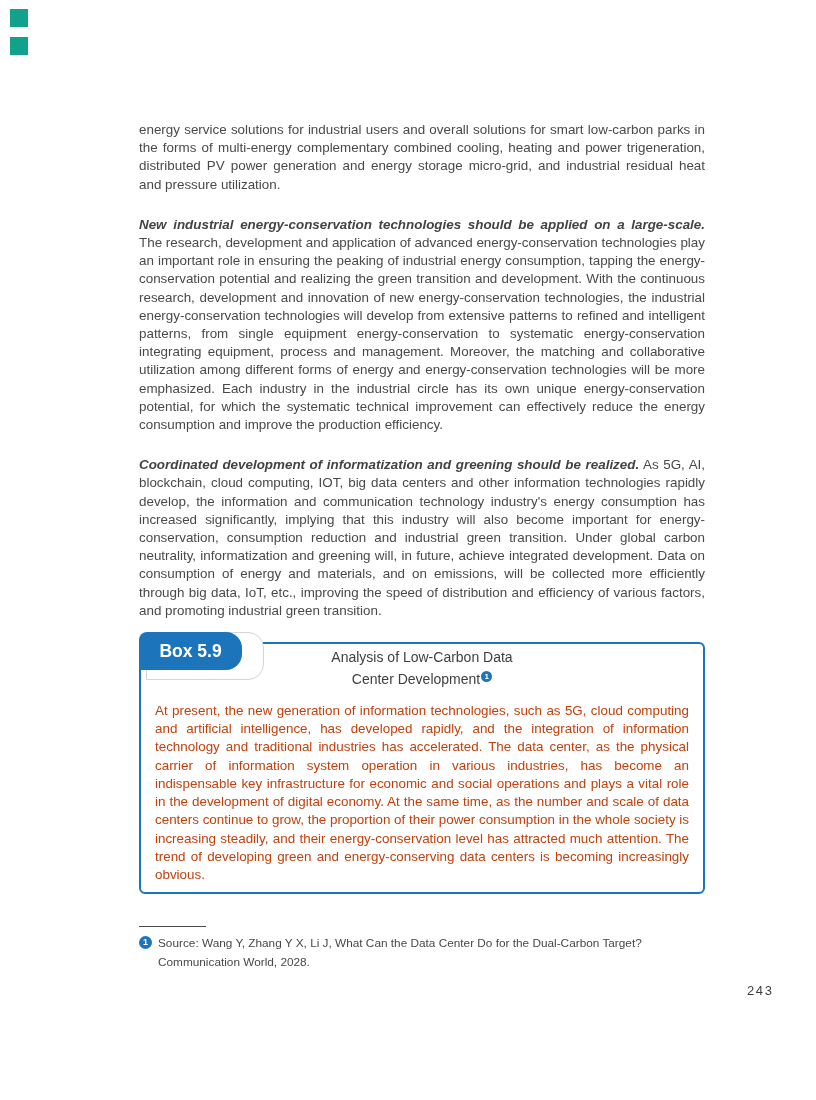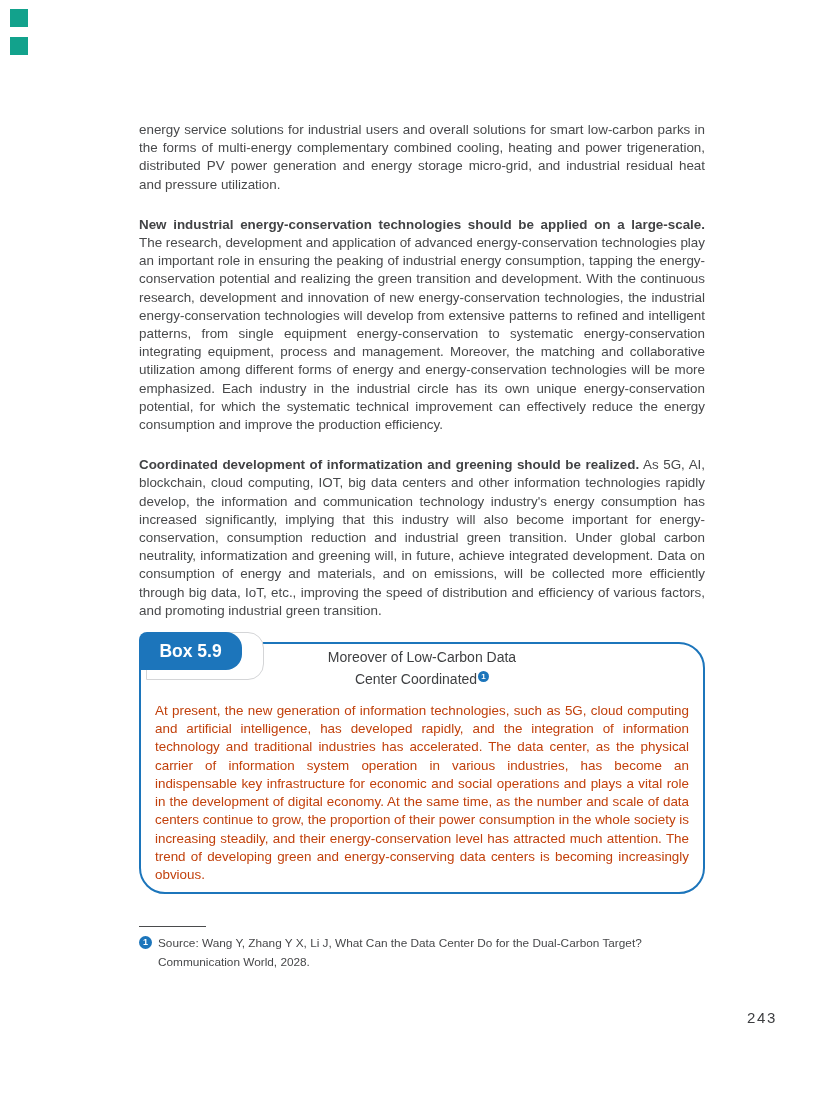"New industrial energy-conservation" .para b { font-style: none -> italic }
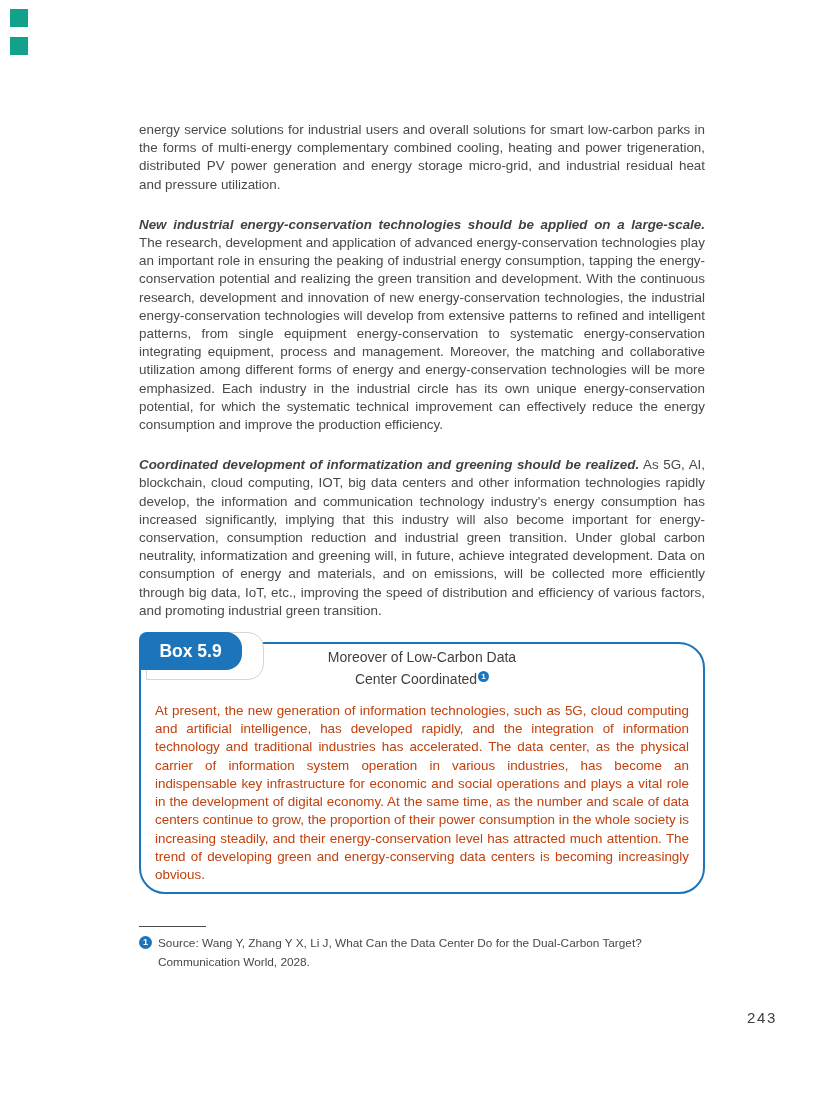"Box 5.9" .box { border-radius: 26px -> 6px }
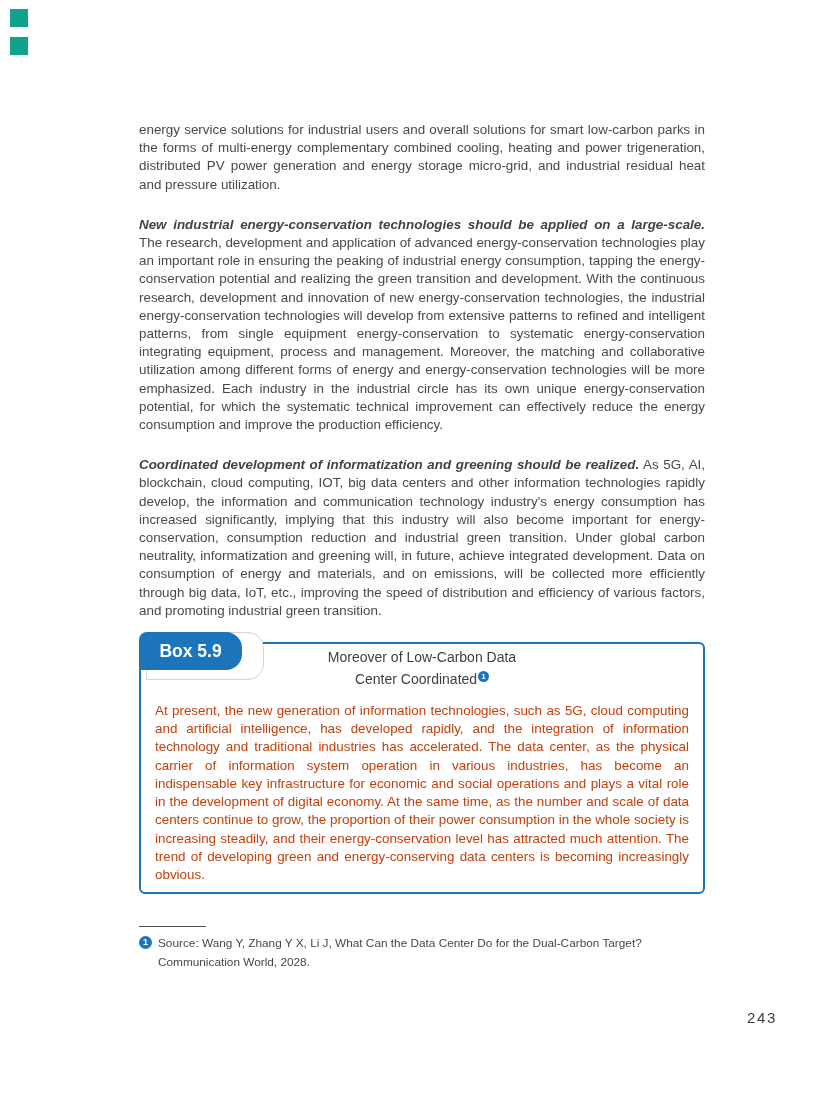"Moreover of Low-Carbon Data" span { text: Moreover -> Analysis }
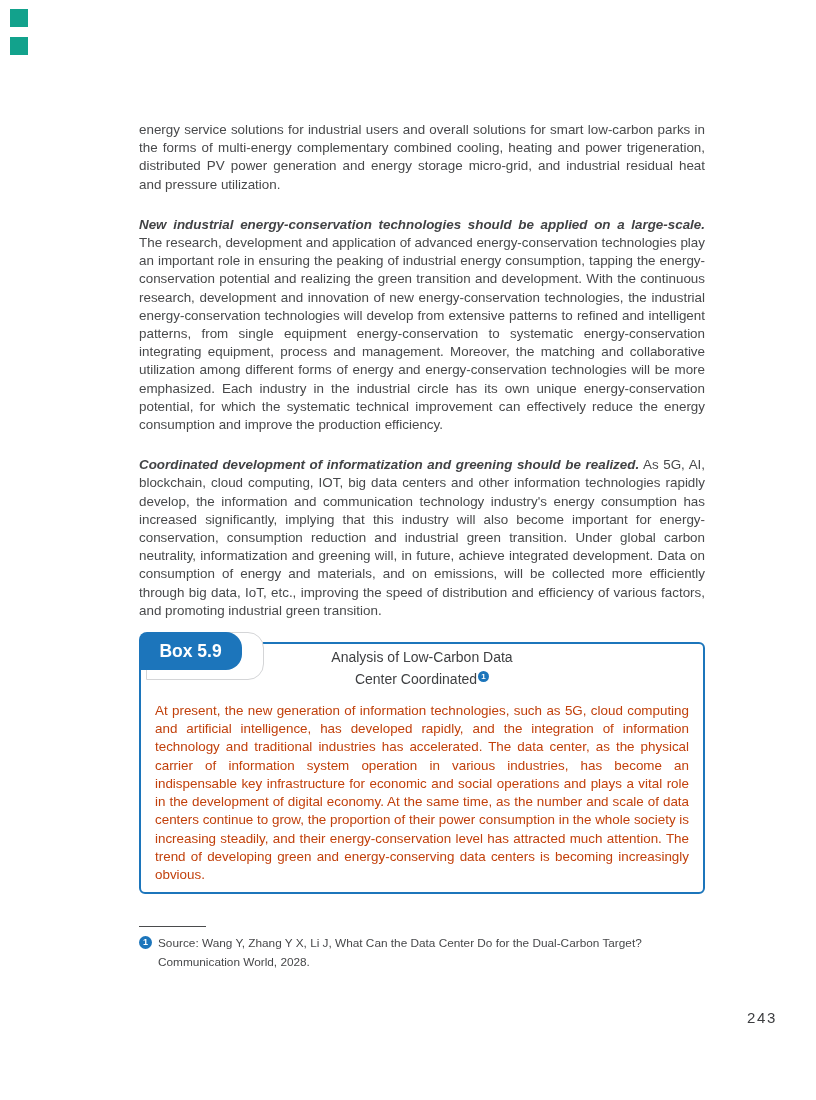"Center Coordinated" span { text: Coordinated -> Development }
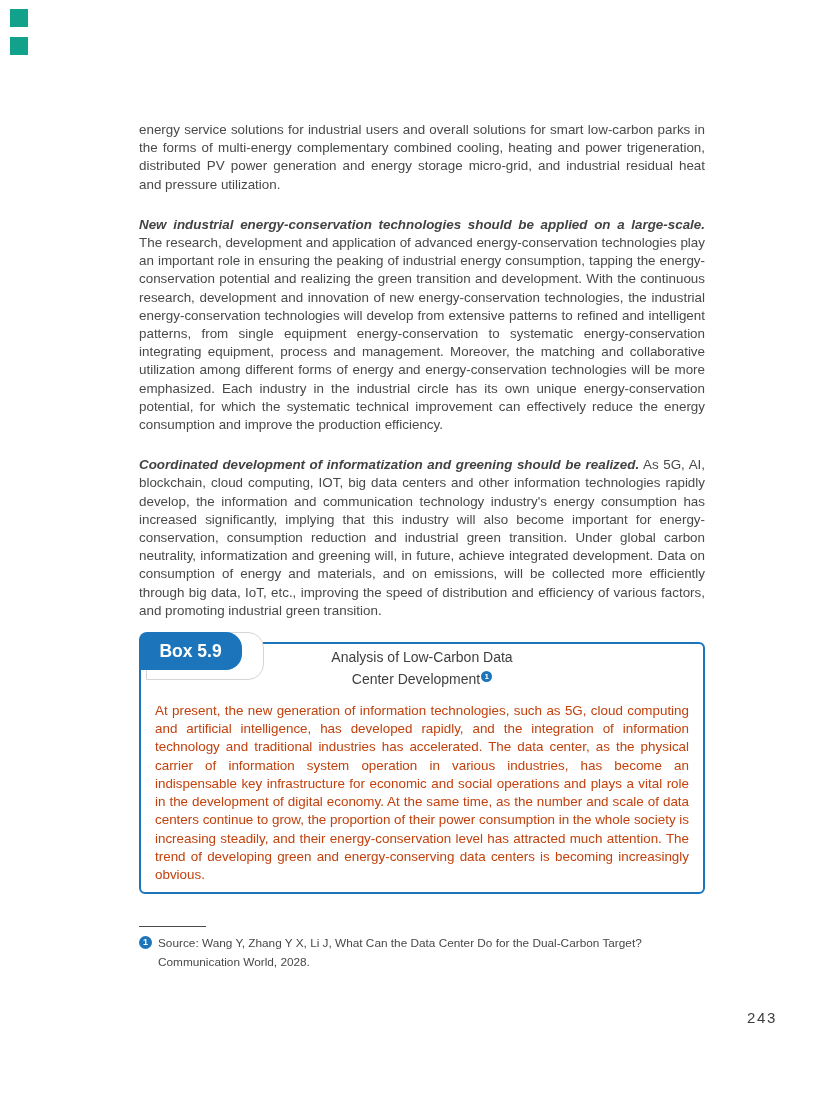"243" .pagenum { font-size: 15px -> 13px; top: 1009px -> 983px }
